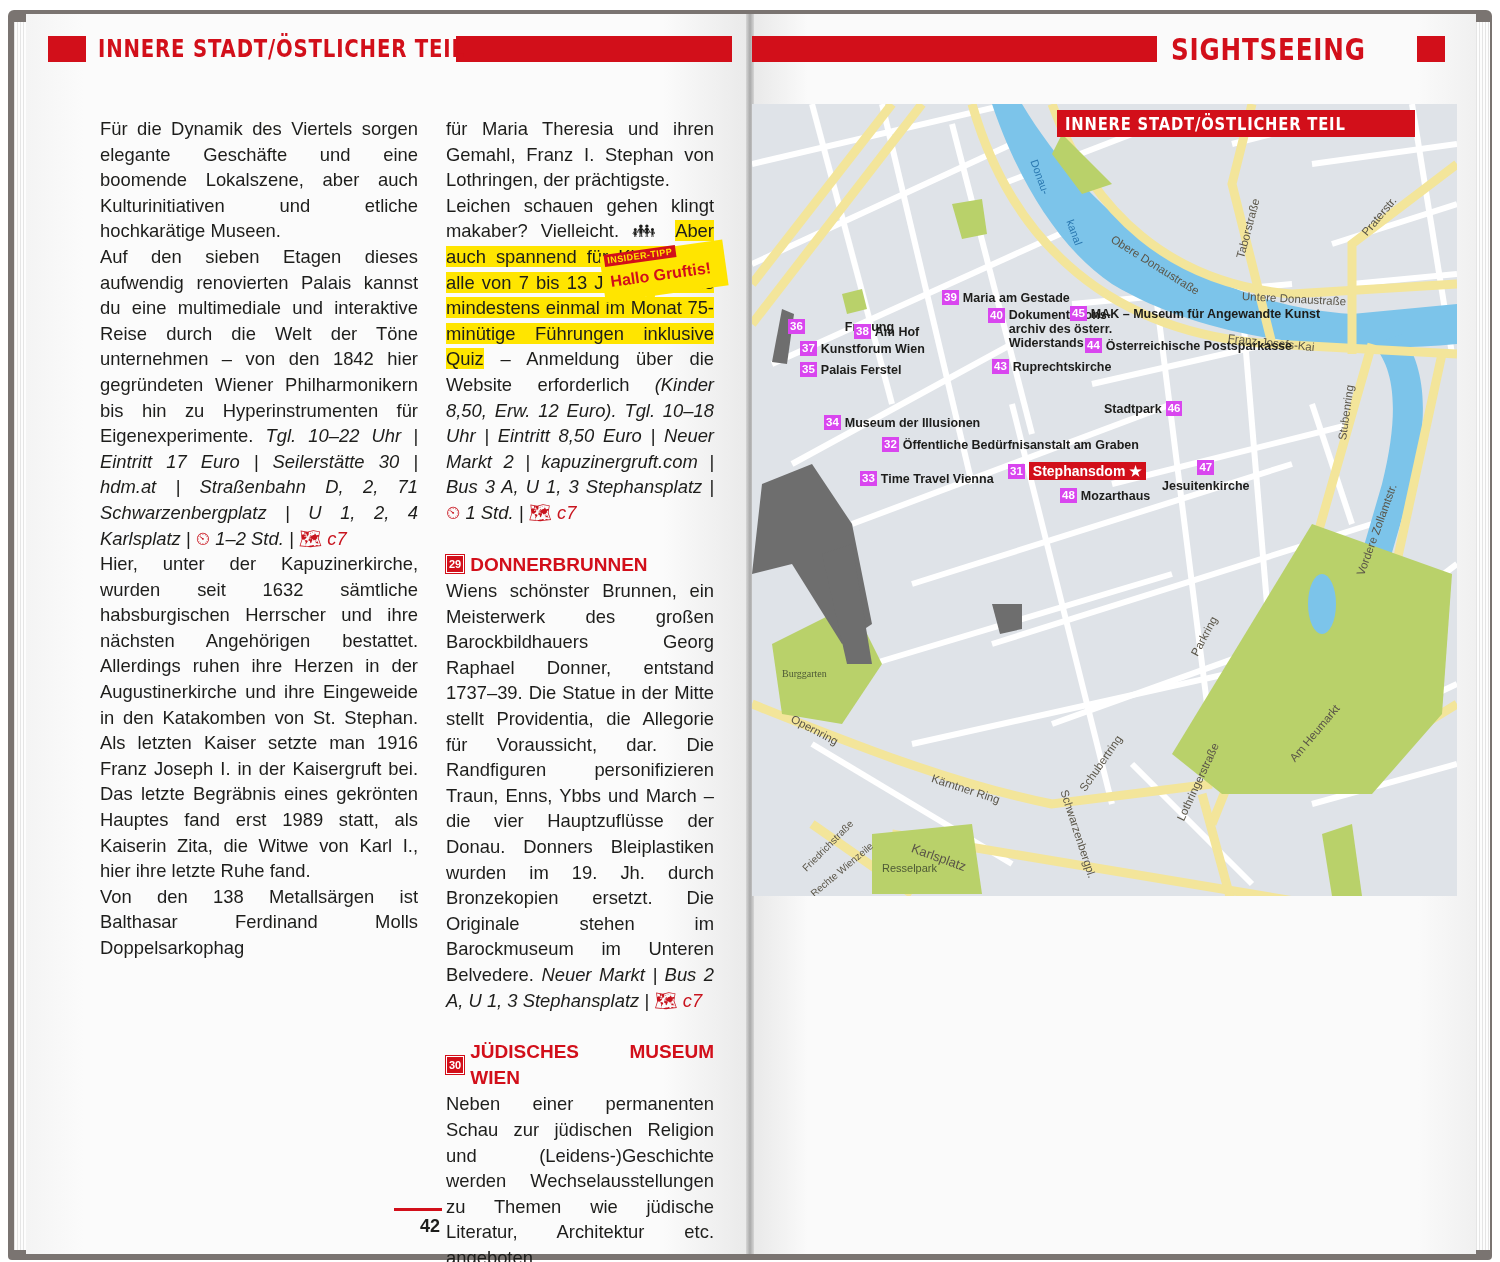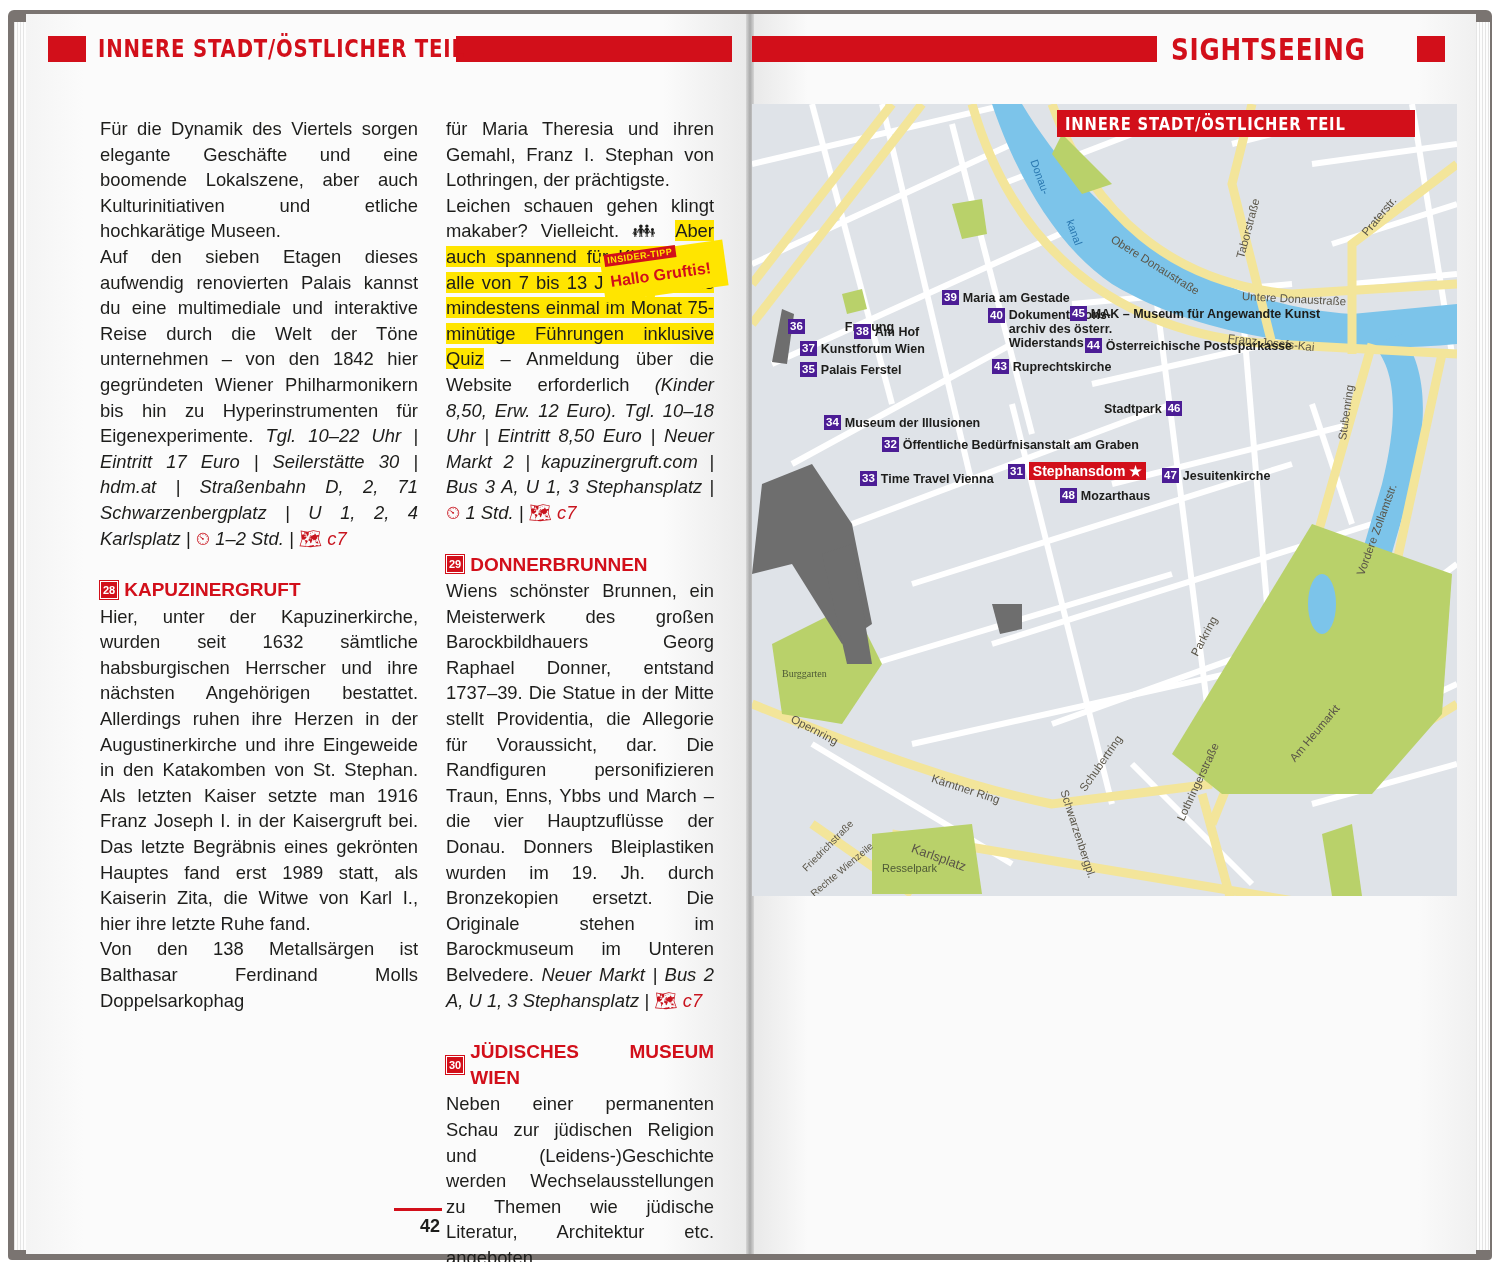"39" .poi .pn { background: #4c1d95 -> #d946ef }
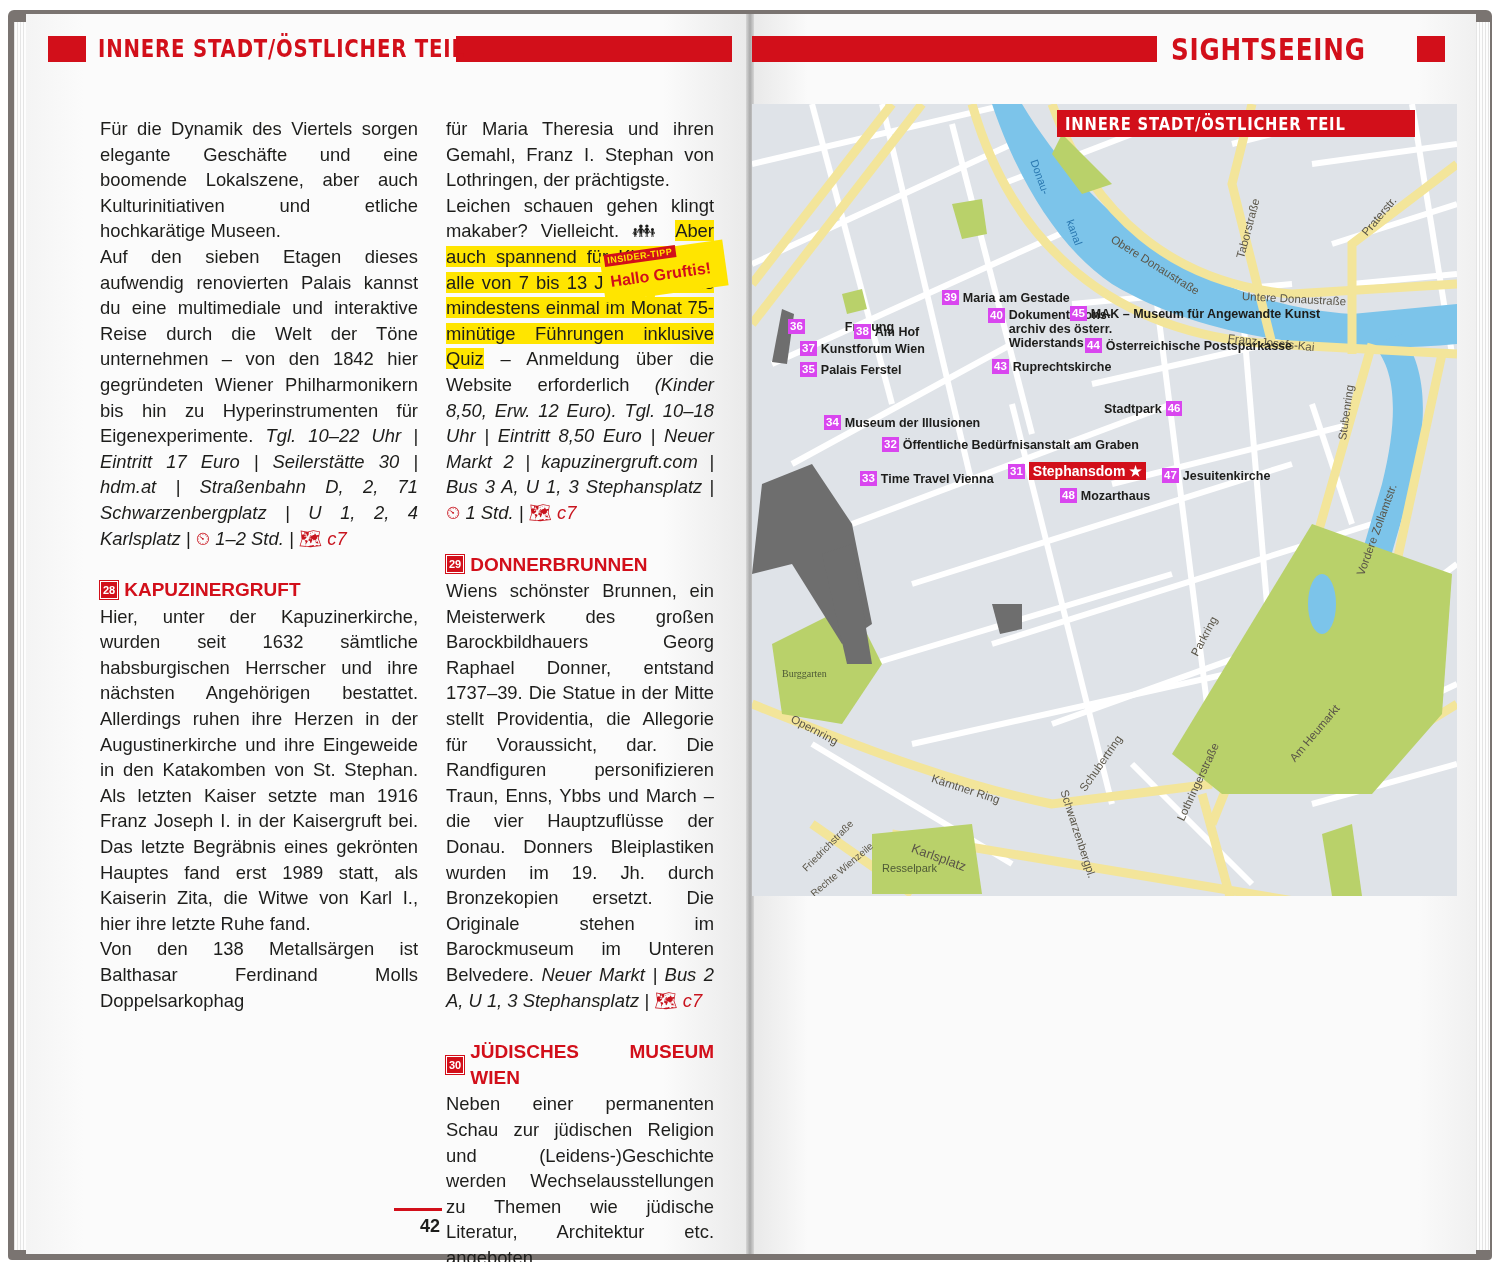"47" div.poi { flex-direction: none -> column; top: 364px -> 356px }
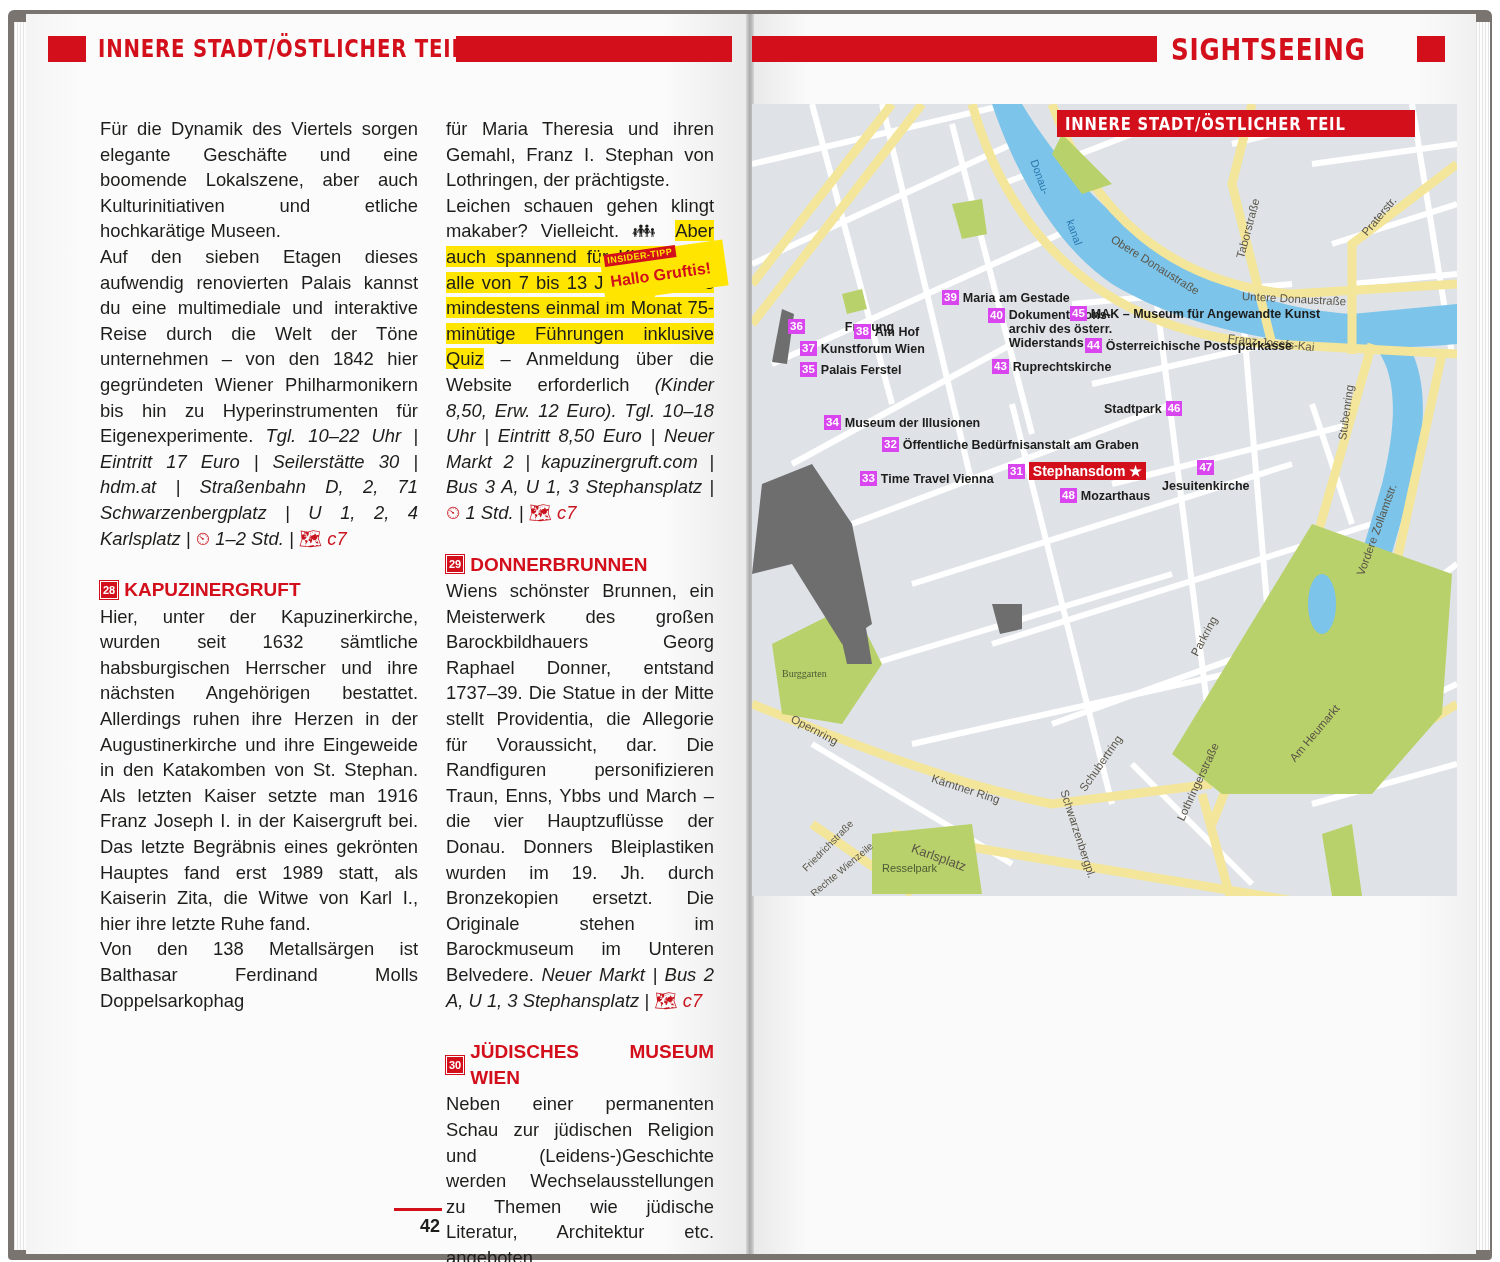"28" div.entry-head { html: <div> <span>28</span> <span>KAPUZINERGRUFT</span> </div> -> none }
